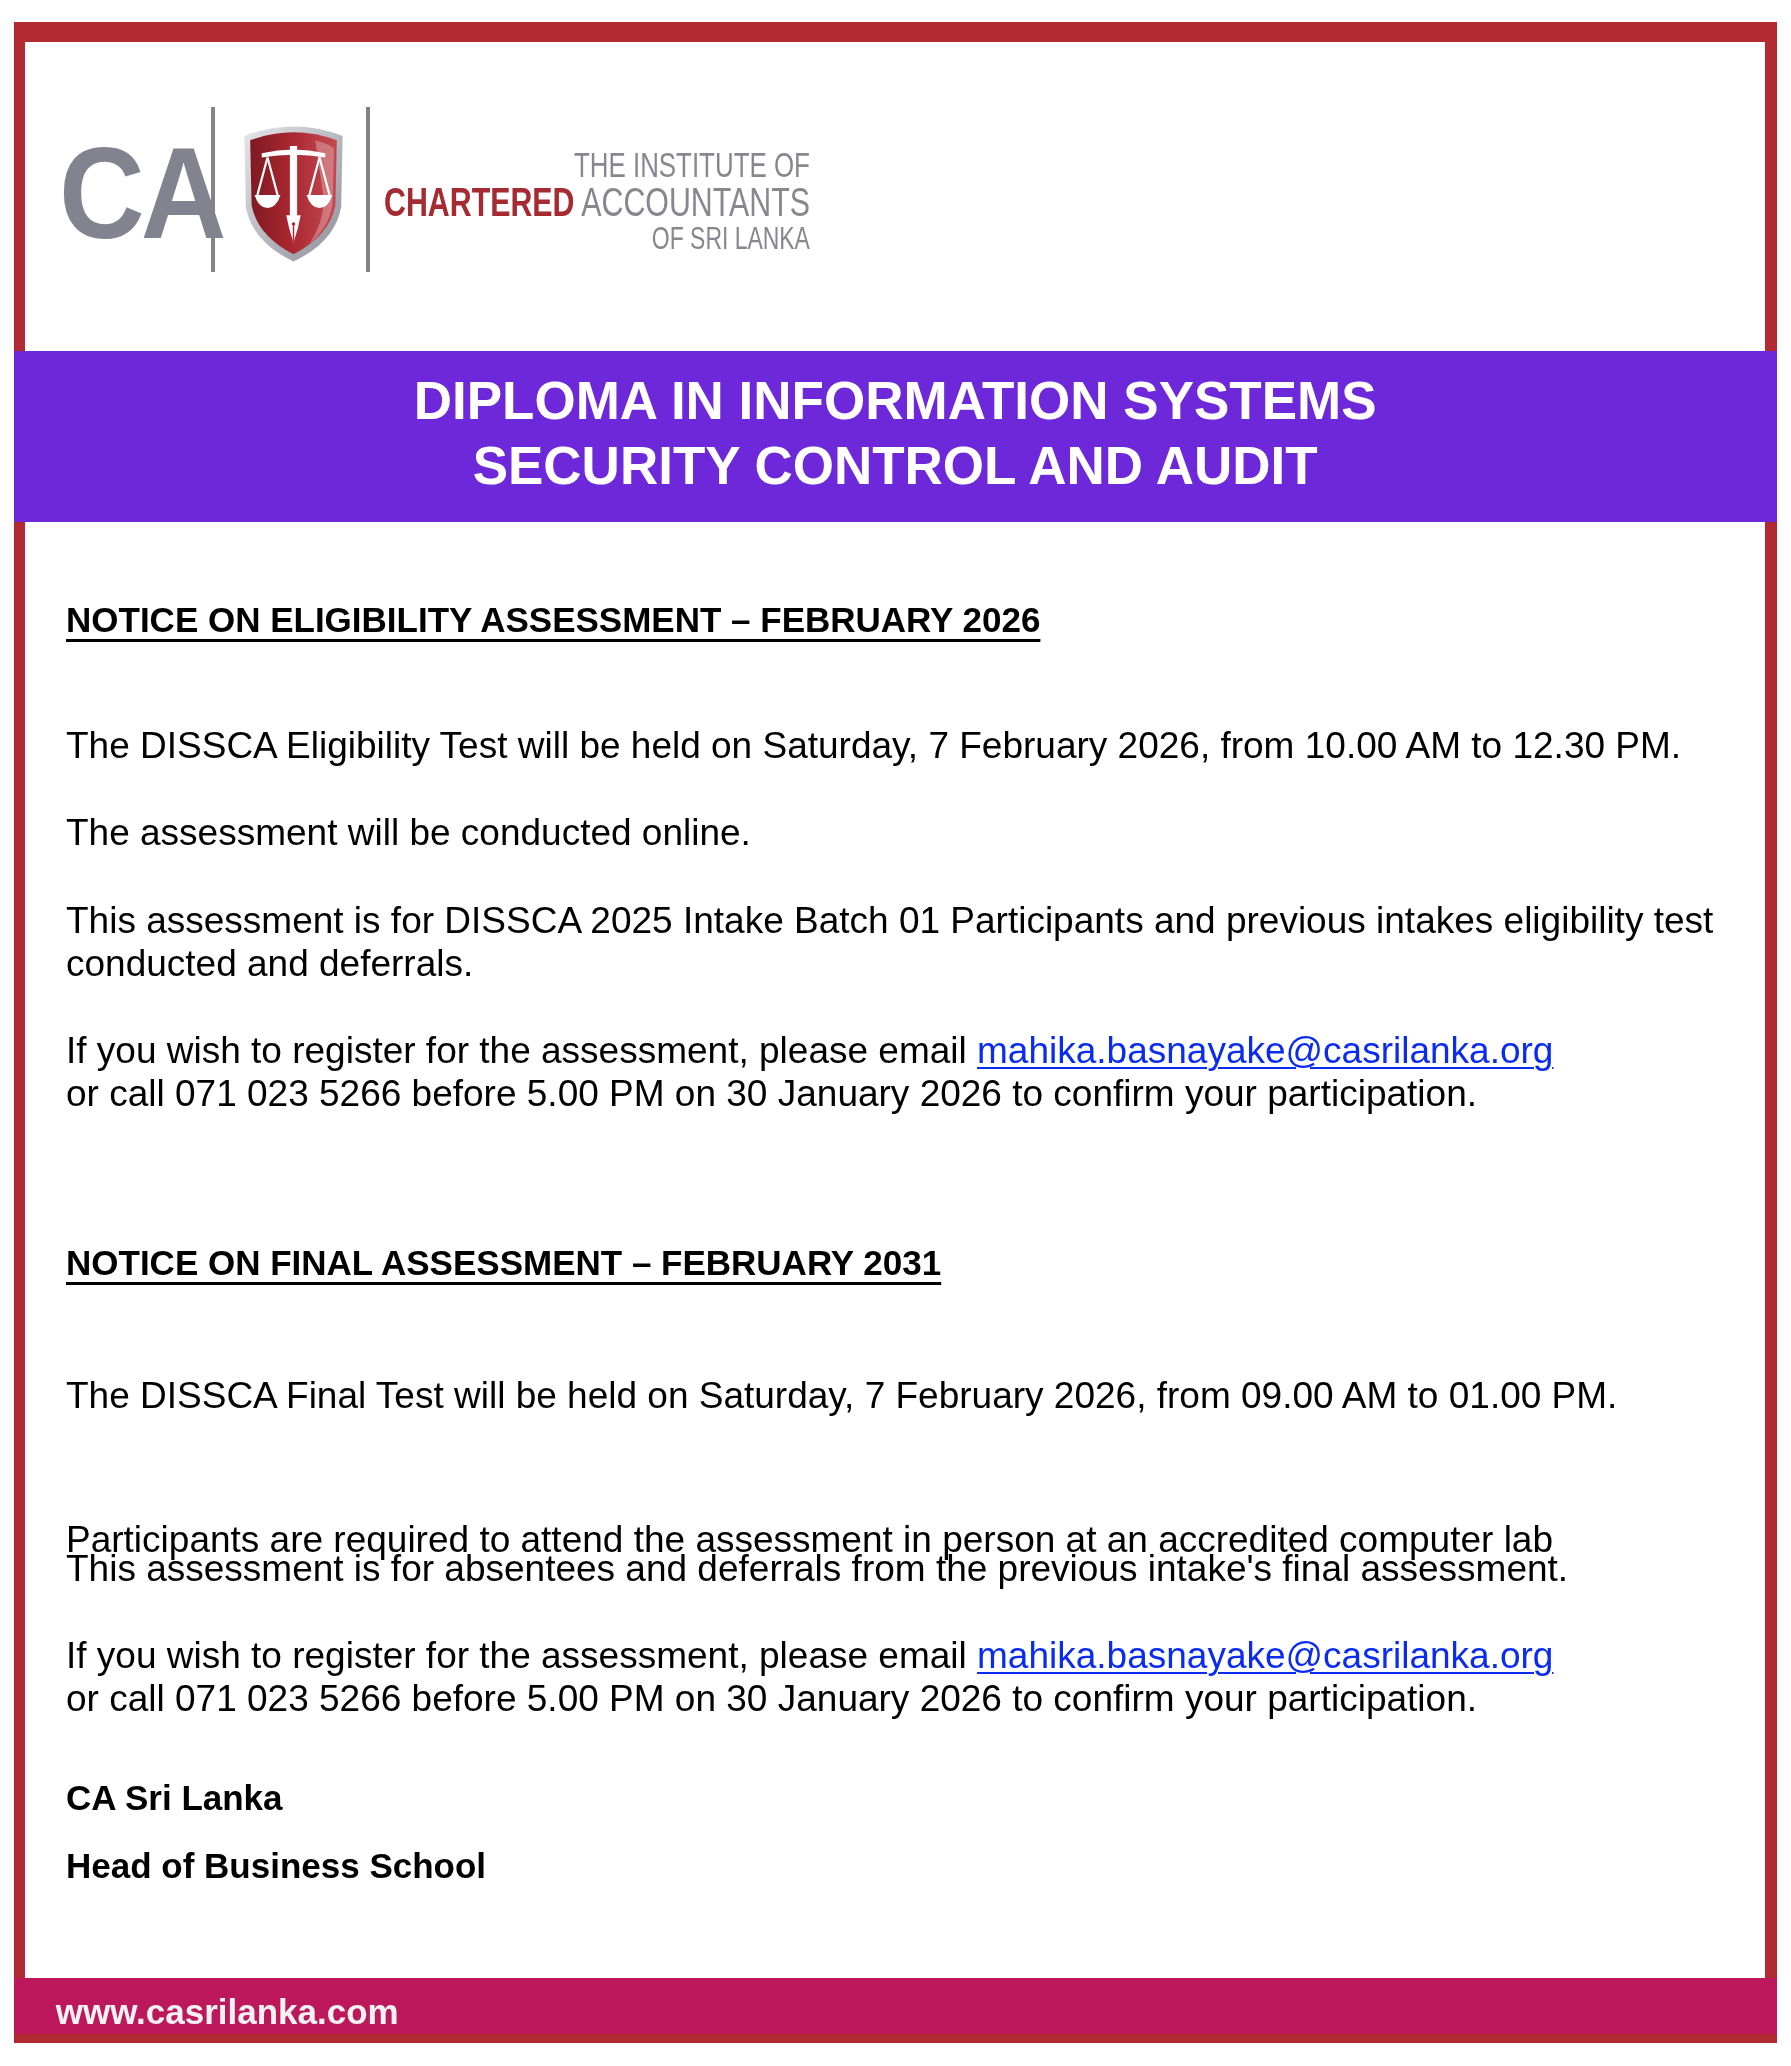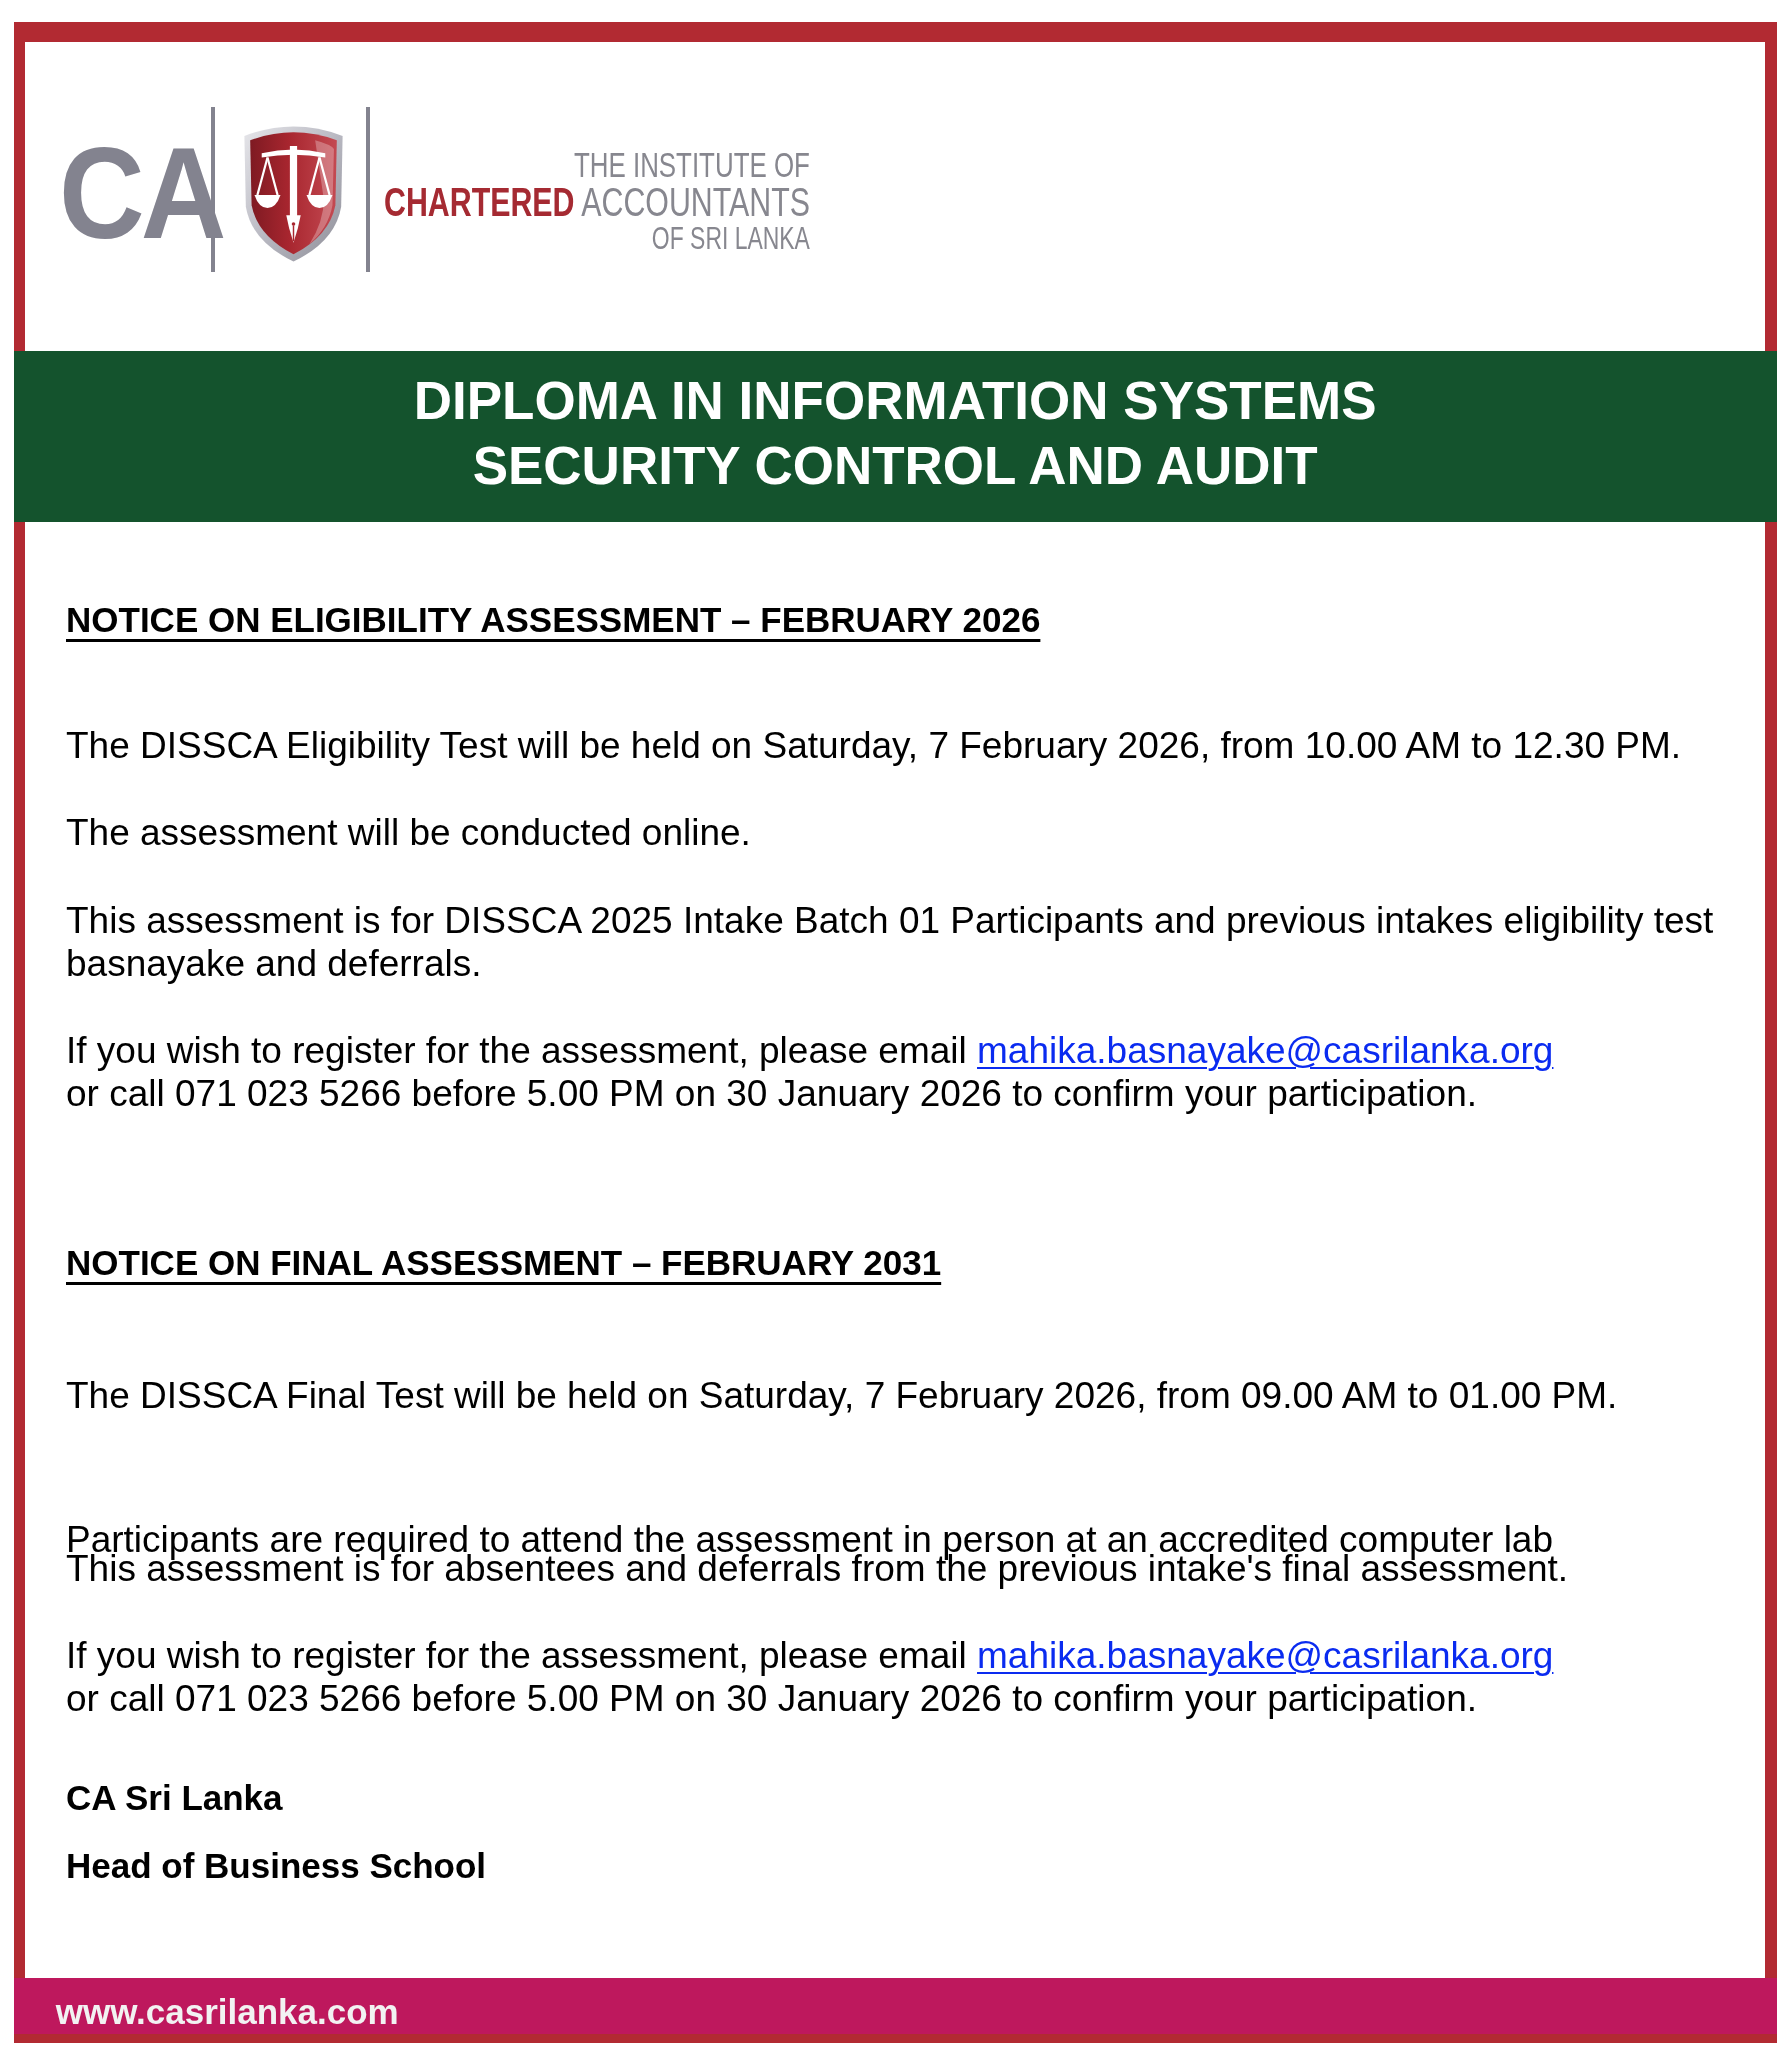"DIPLOMA IN INFORMATION SYSTEMS" .banner { background: #14532d -> #6d28d9 }
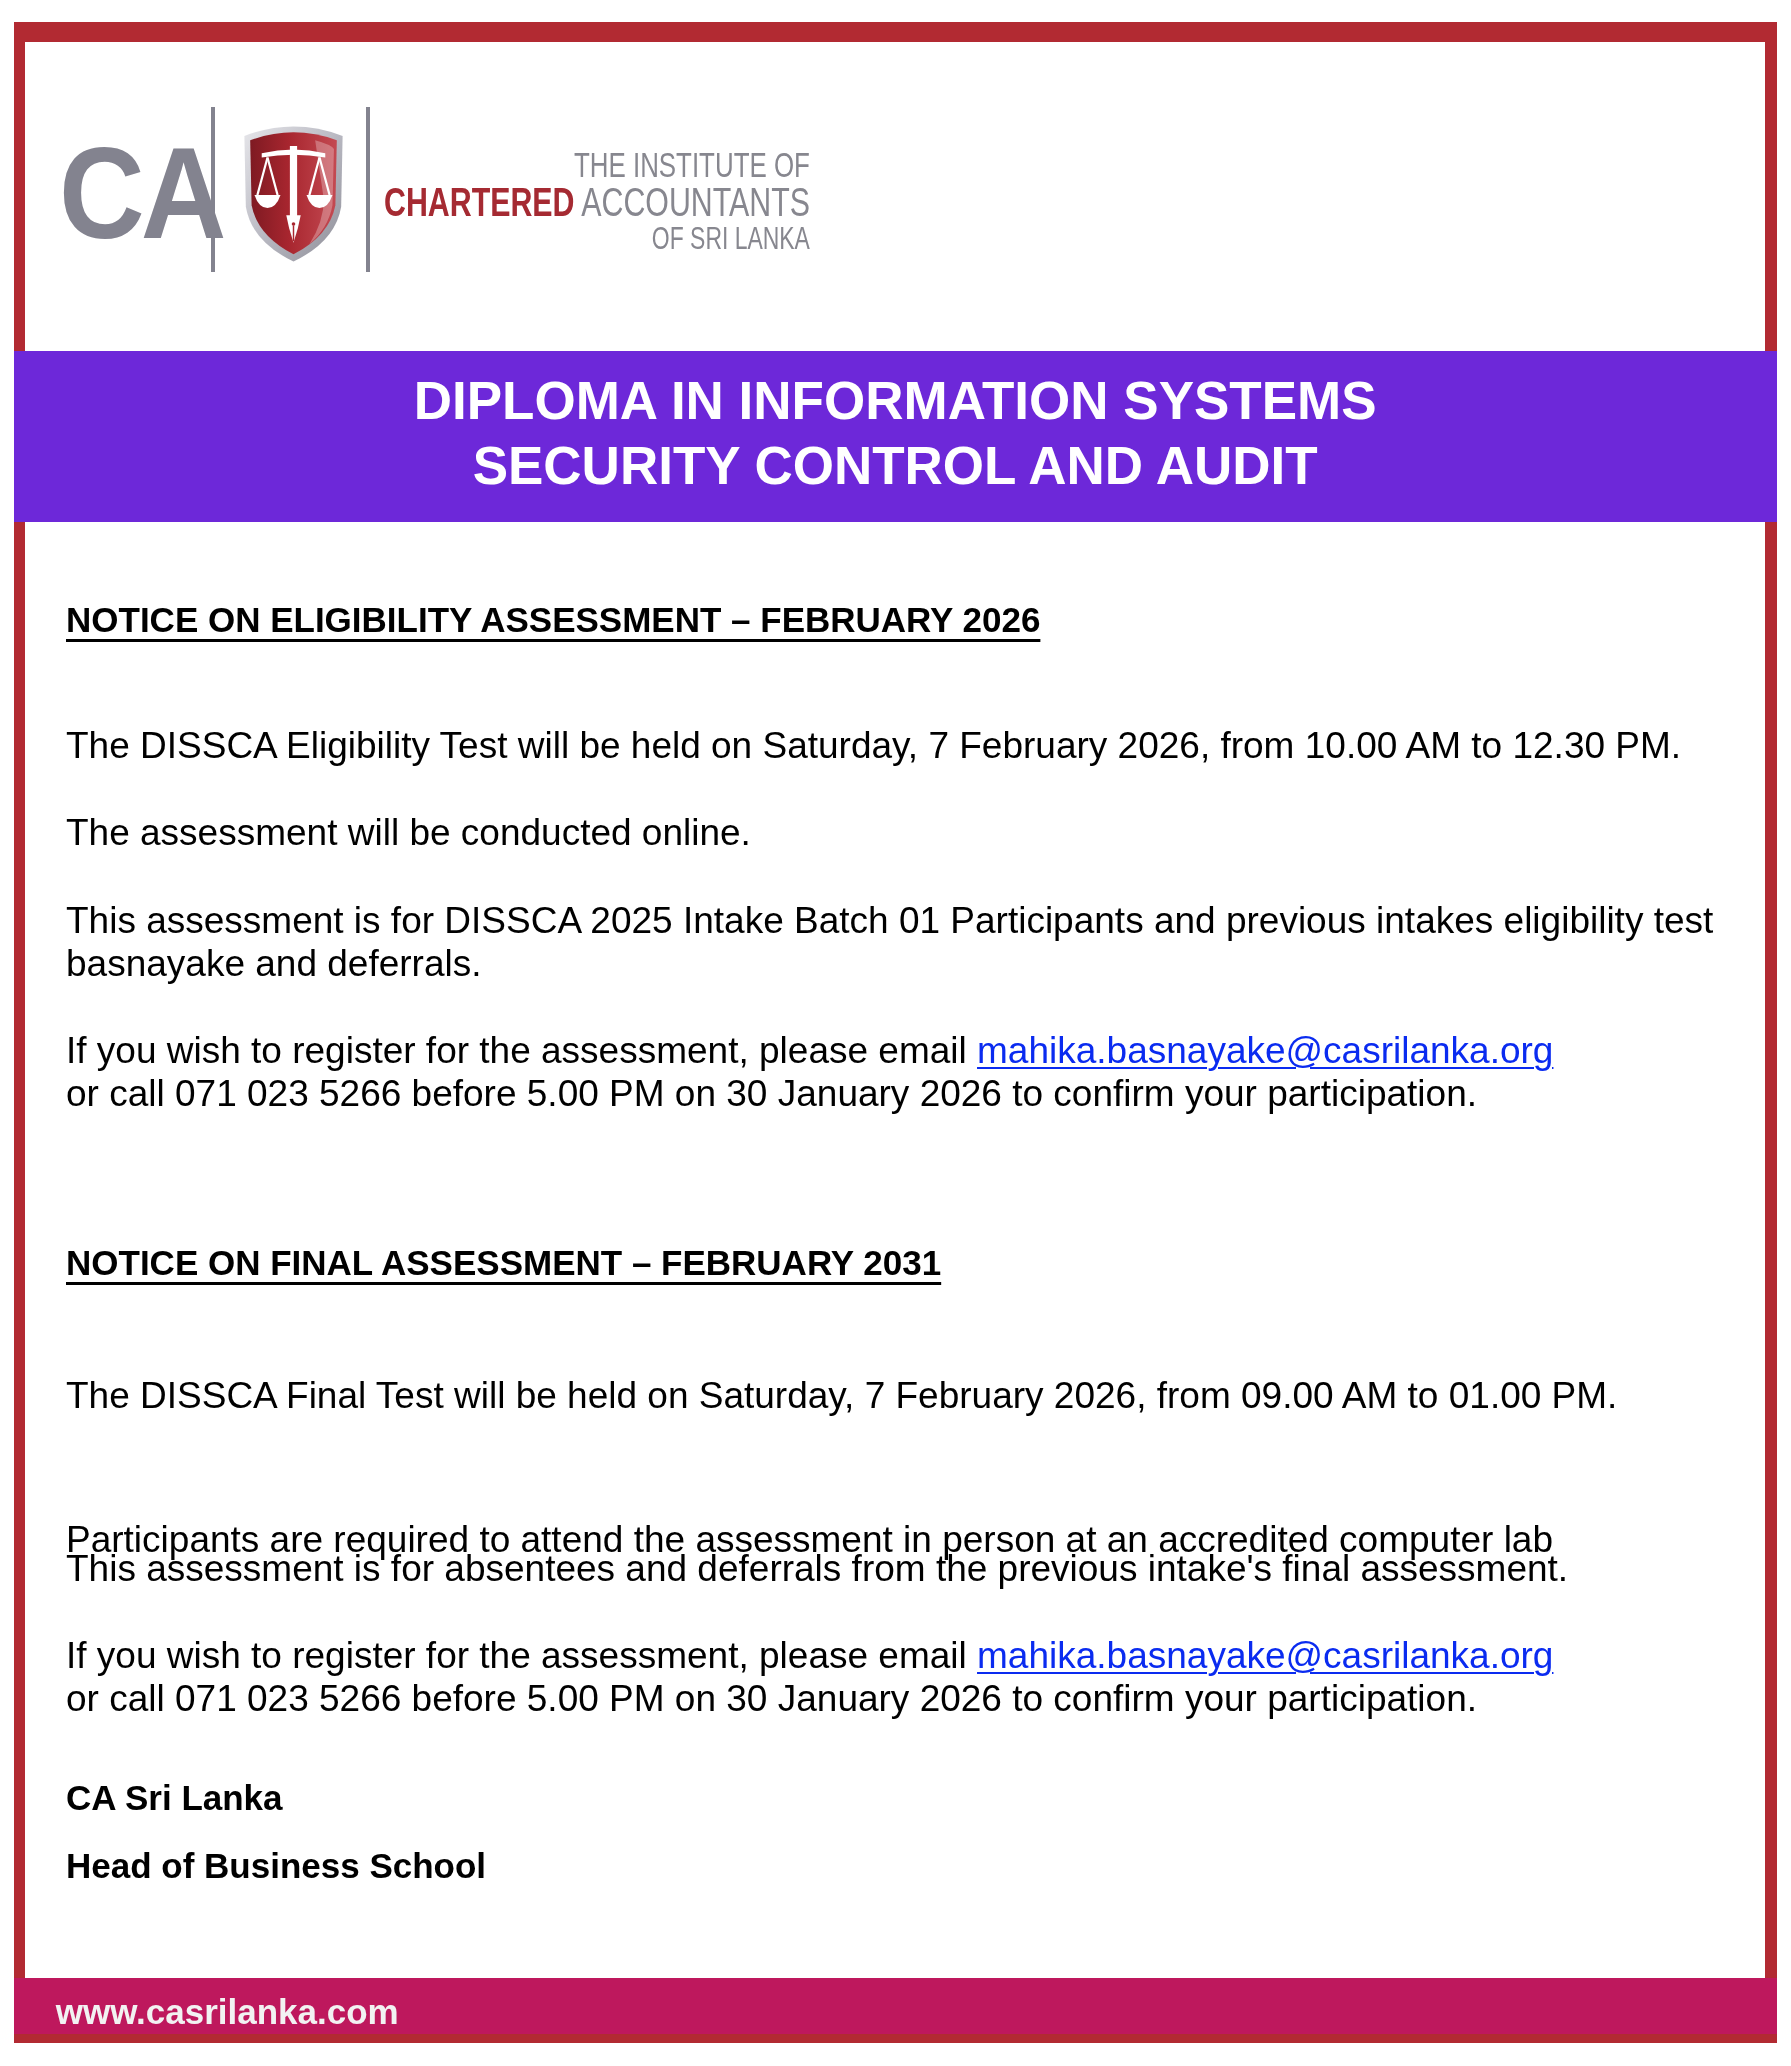"basnayake and deferrals." div.p { text: basnayake -> conducted }
